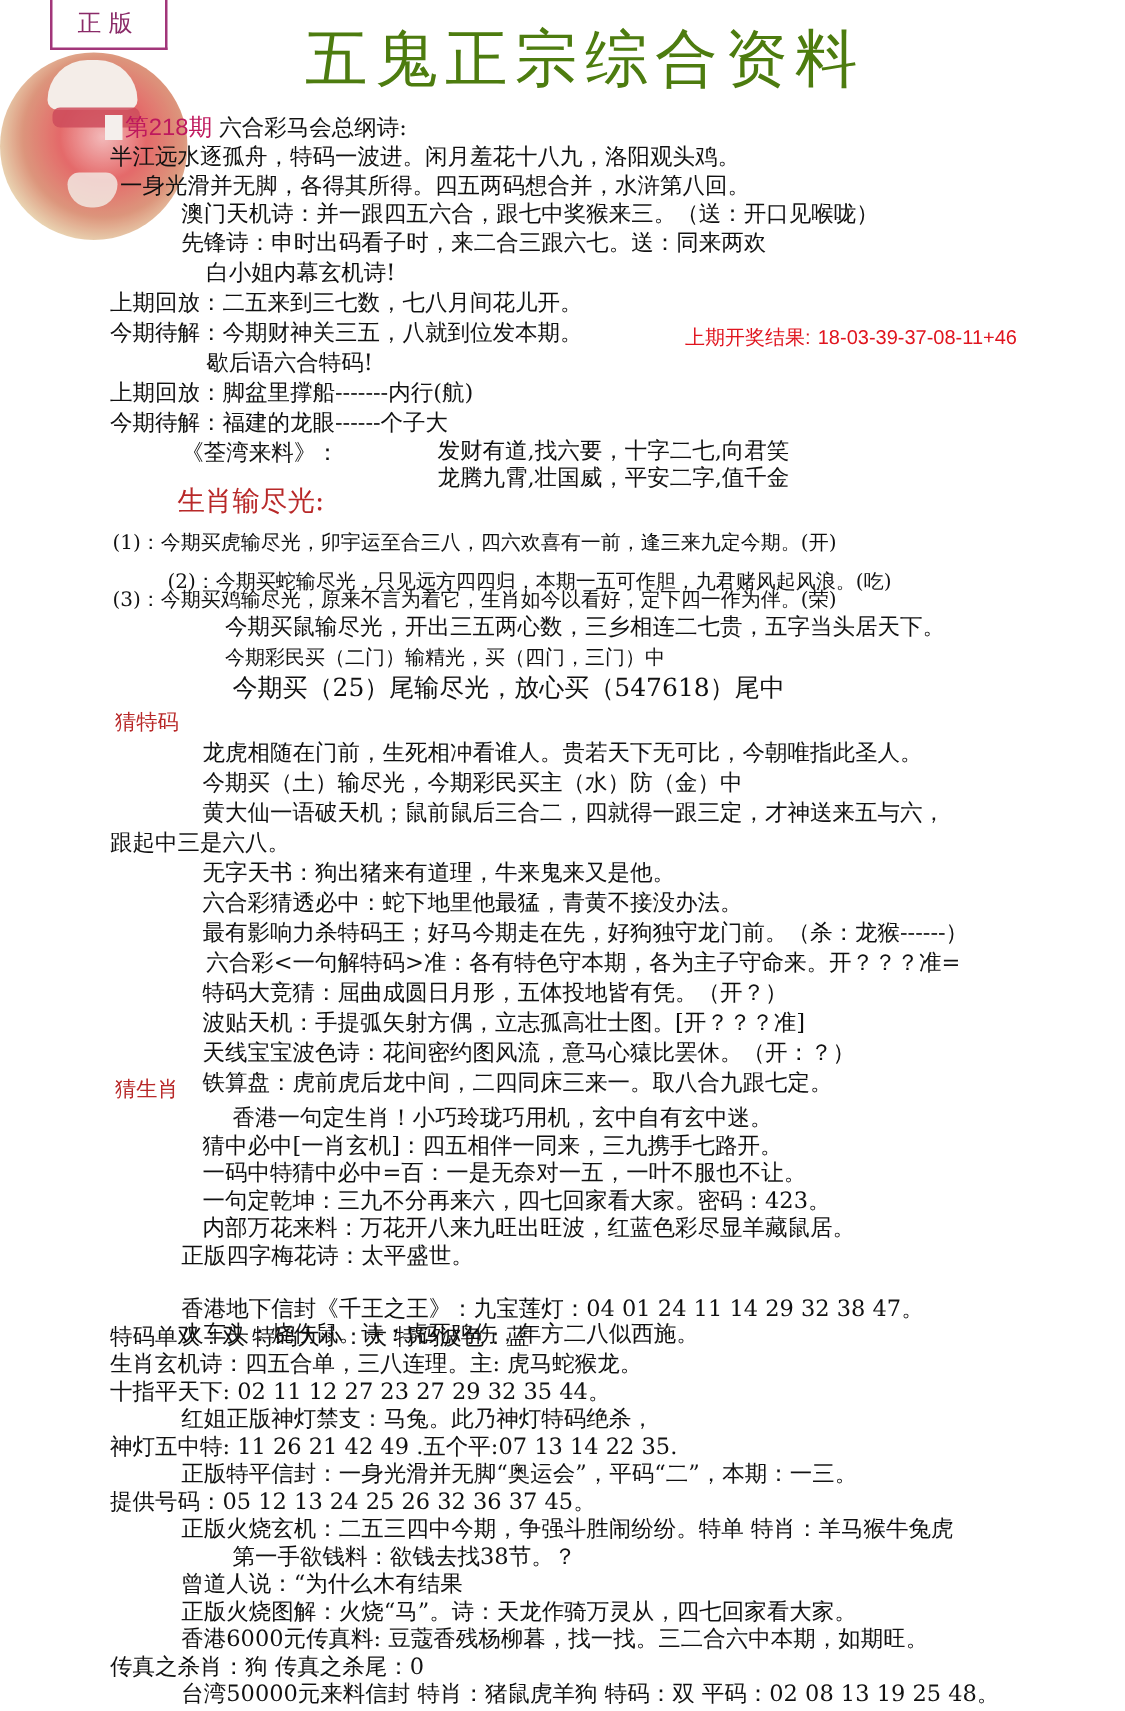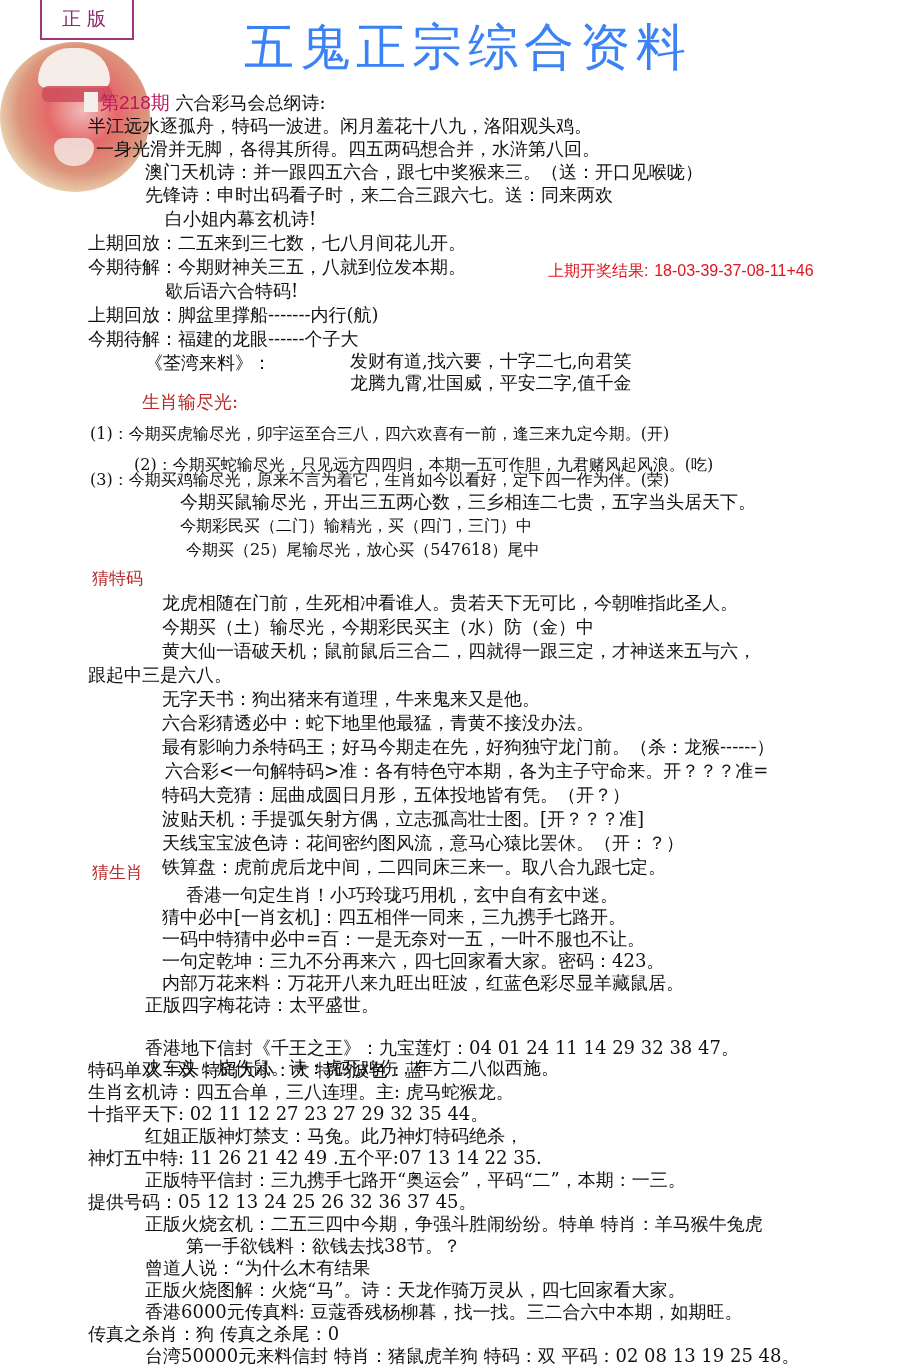"五鬼正宗综合资料" .title { color: #3b82f6 -> #4d7c0f }
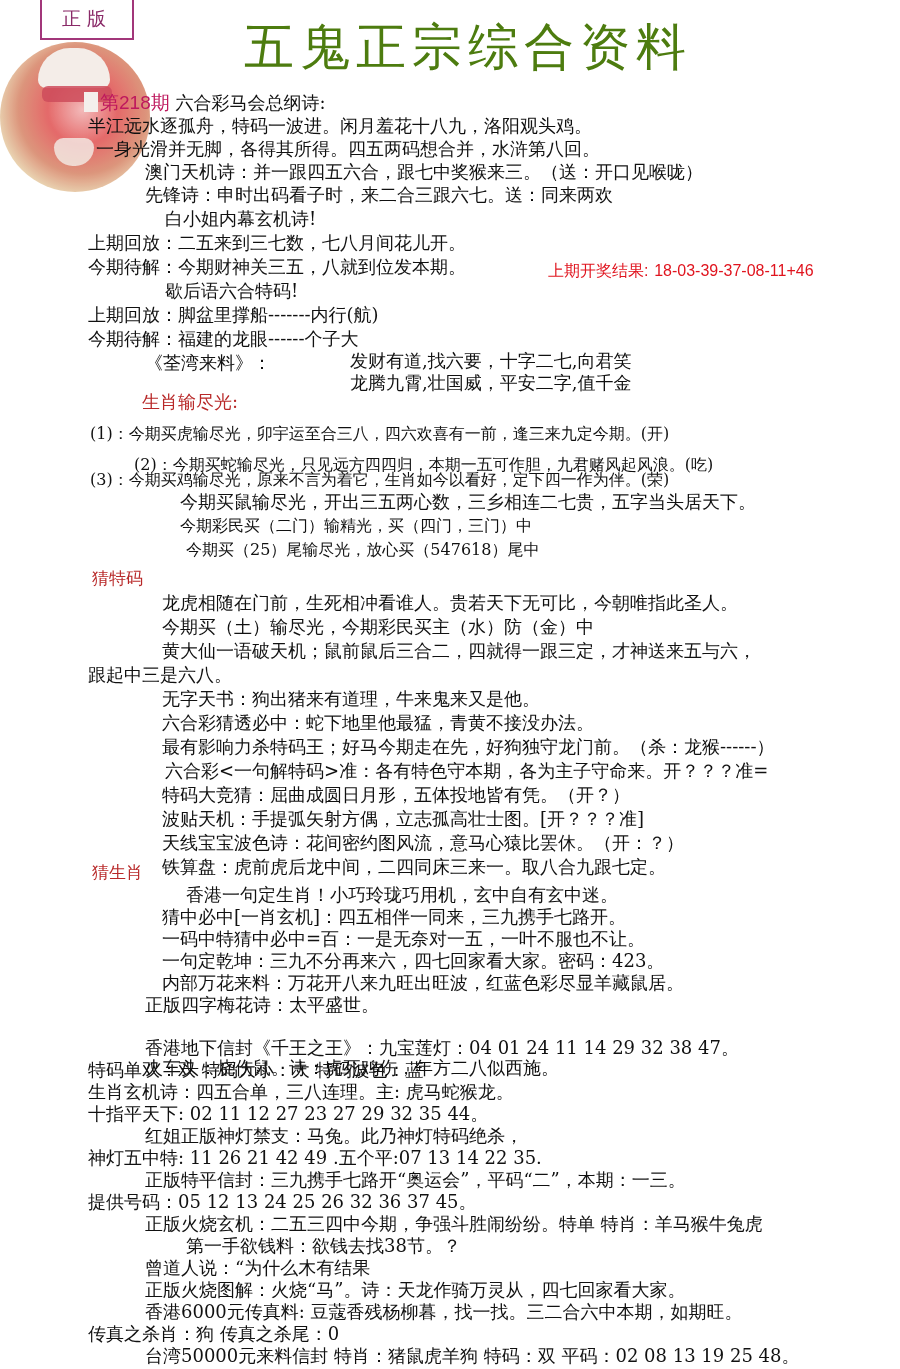"生肖输尽光:" .heading { font-size: 18px -> 22px }
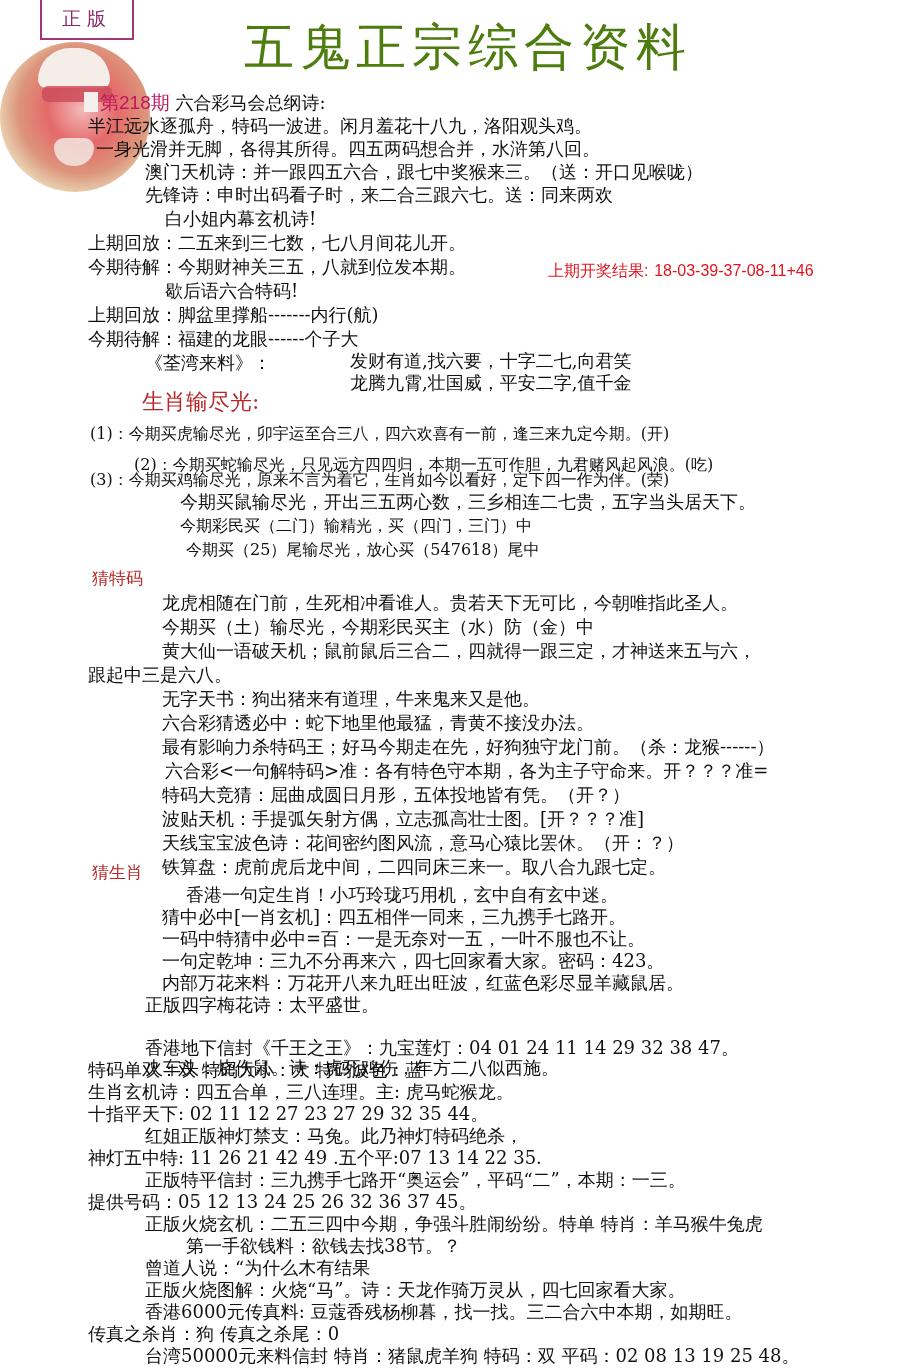"今期买（25）尾输尽光，放心买（547618）尾中" div.line { font-size: 16px -> 20px }
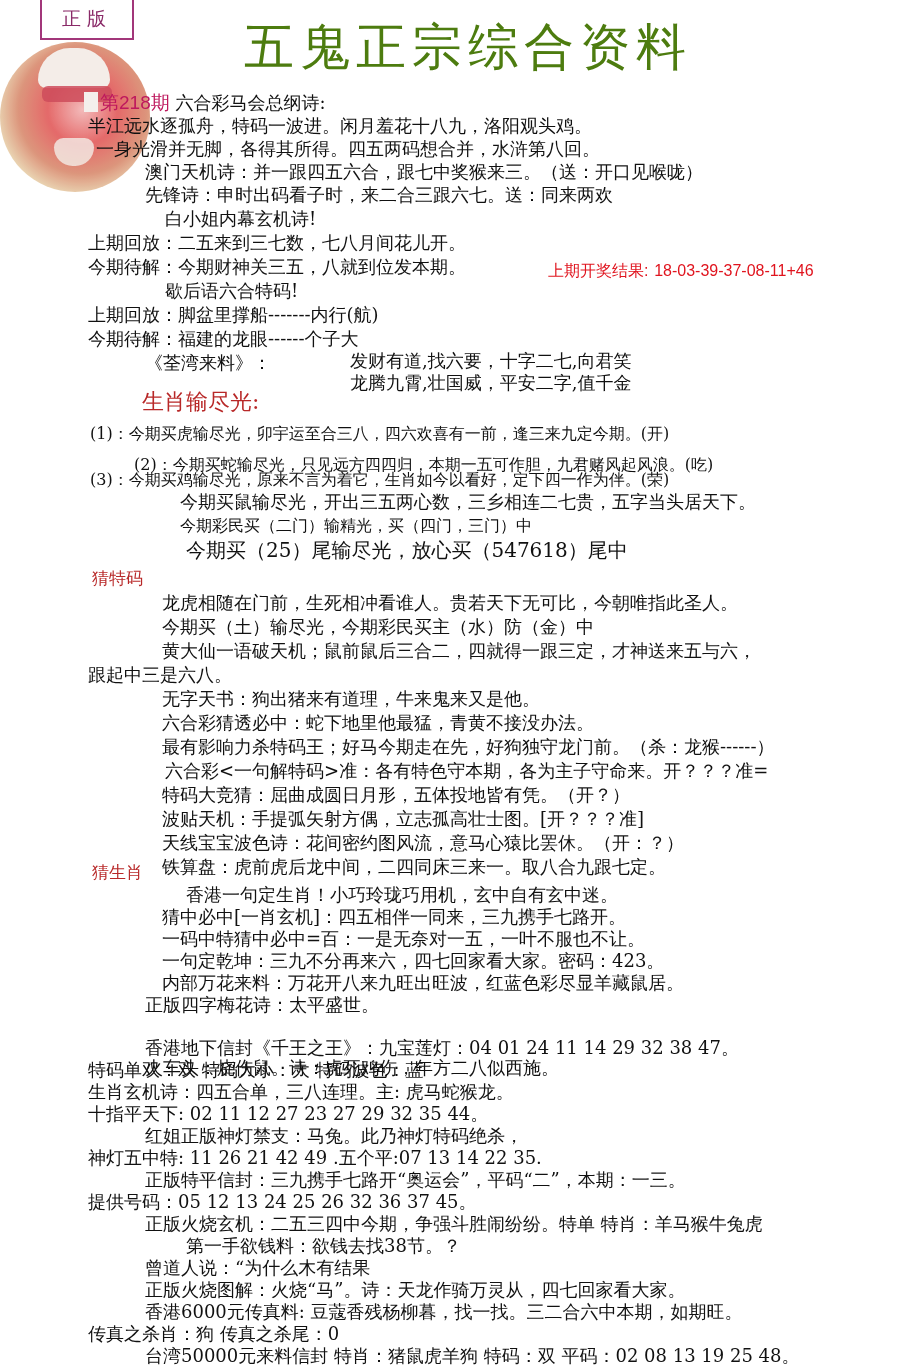"正版特平信封：三九携手七路开“奥运会”，平码“二”，本期：一三。" div.line { text: 三九携手七路开 -> 一身光滑并无脚 }
